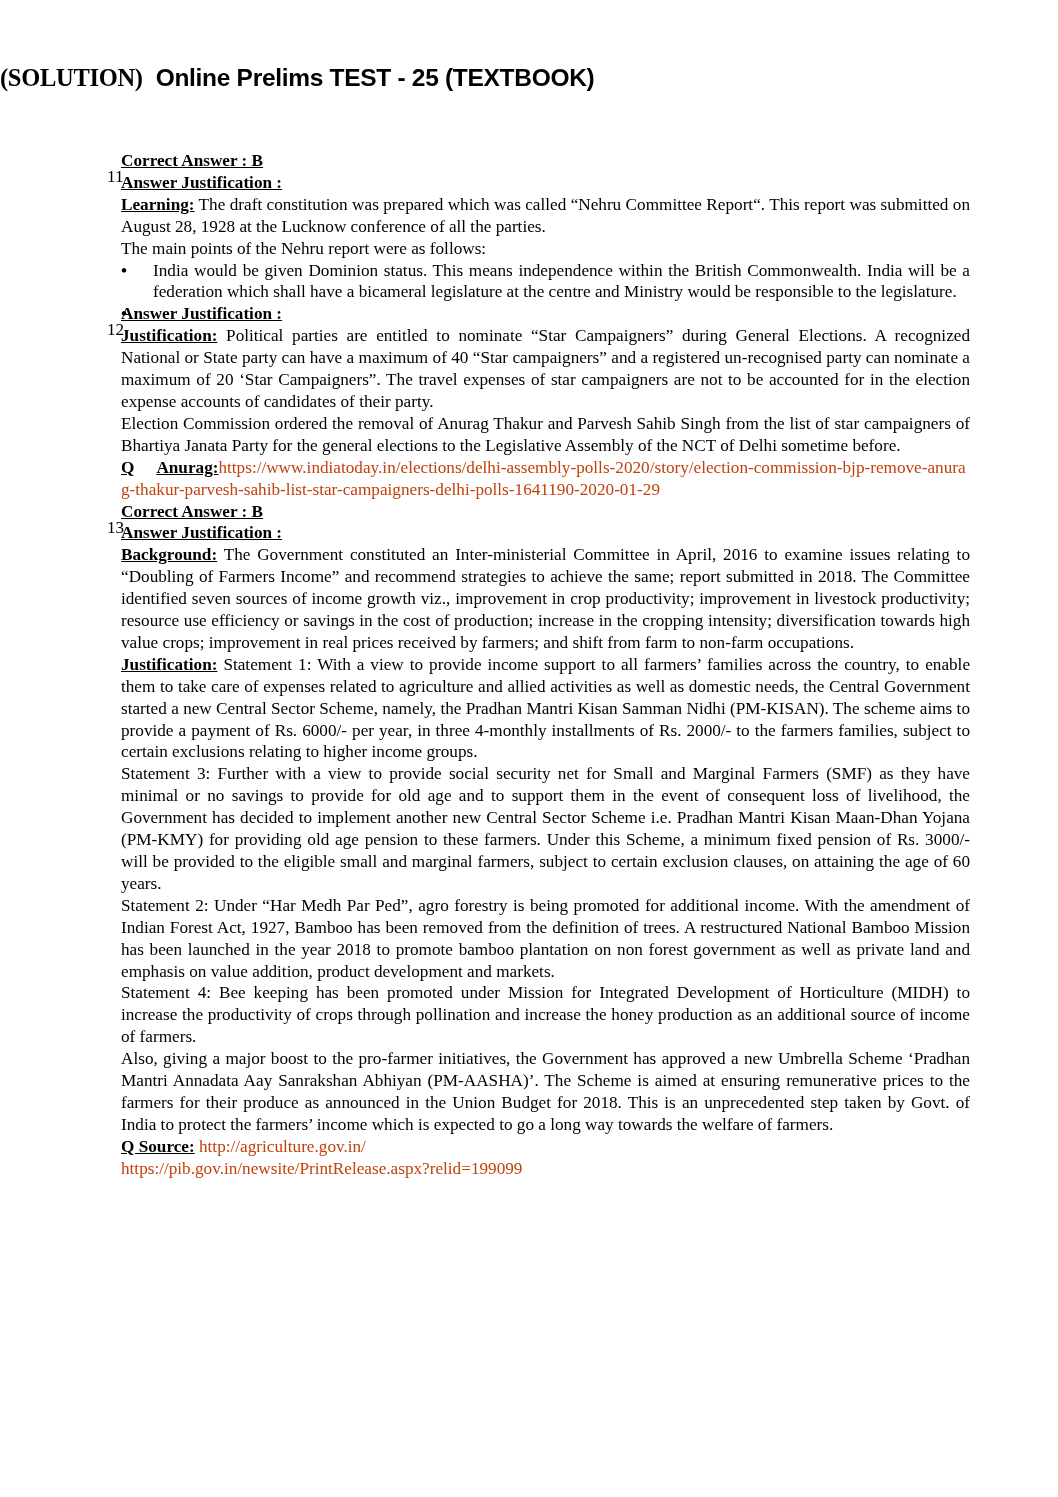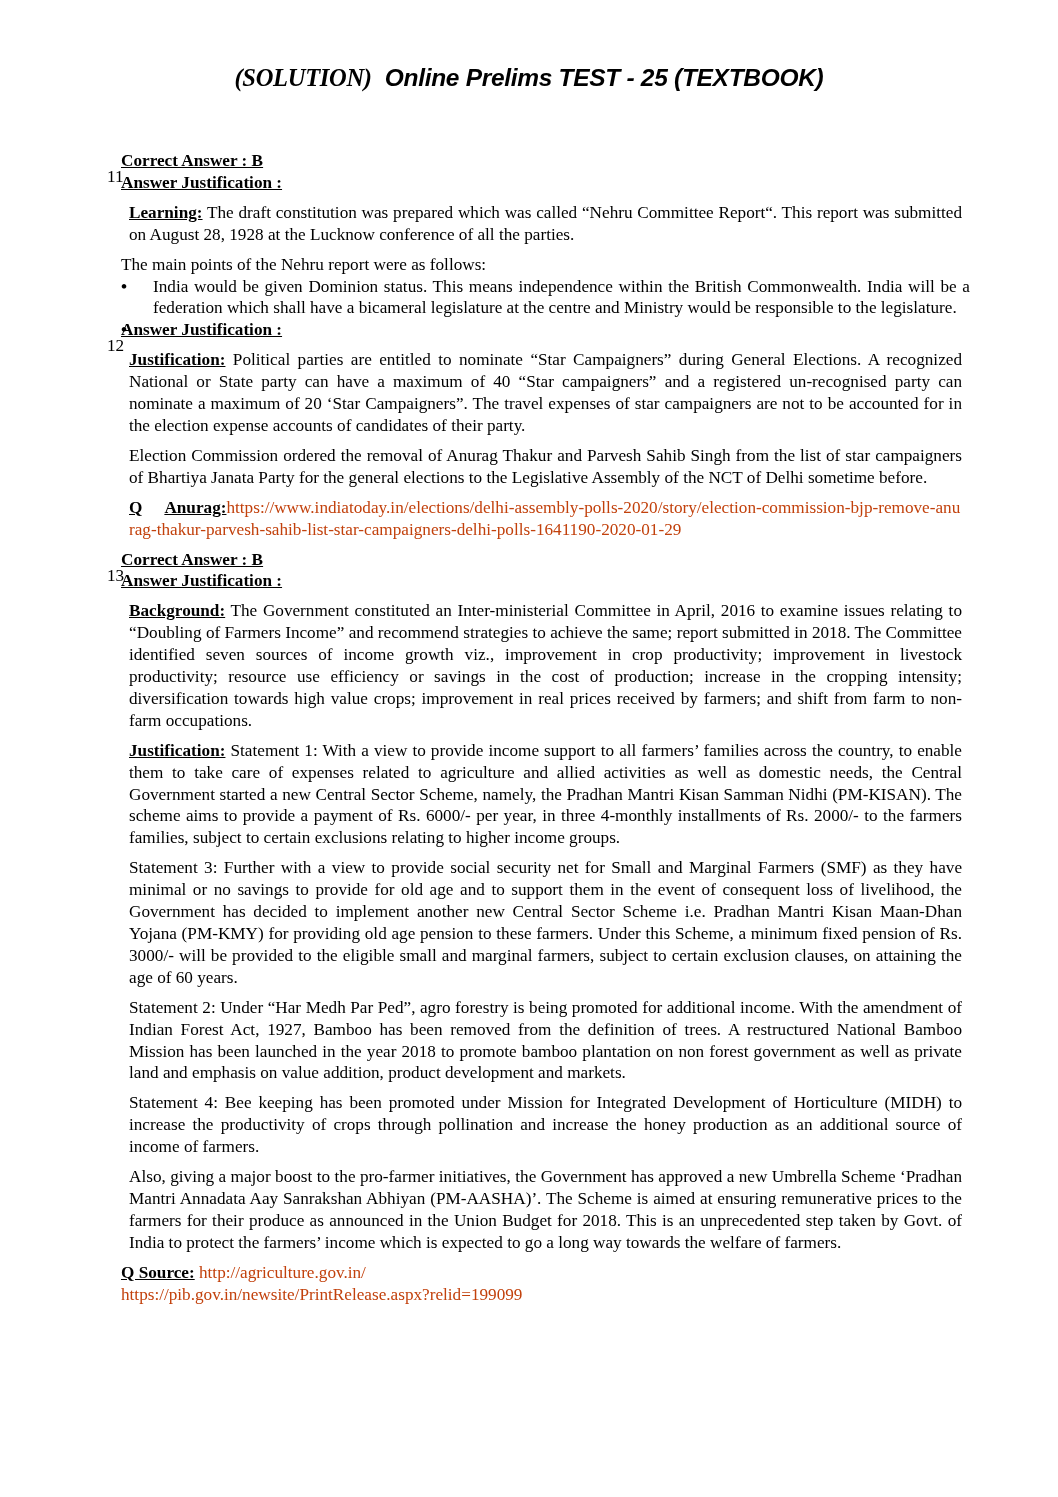"(SOLUTION) Online Prelims TEST -" .title { font-style: italic -> none; text-align: center -> left }
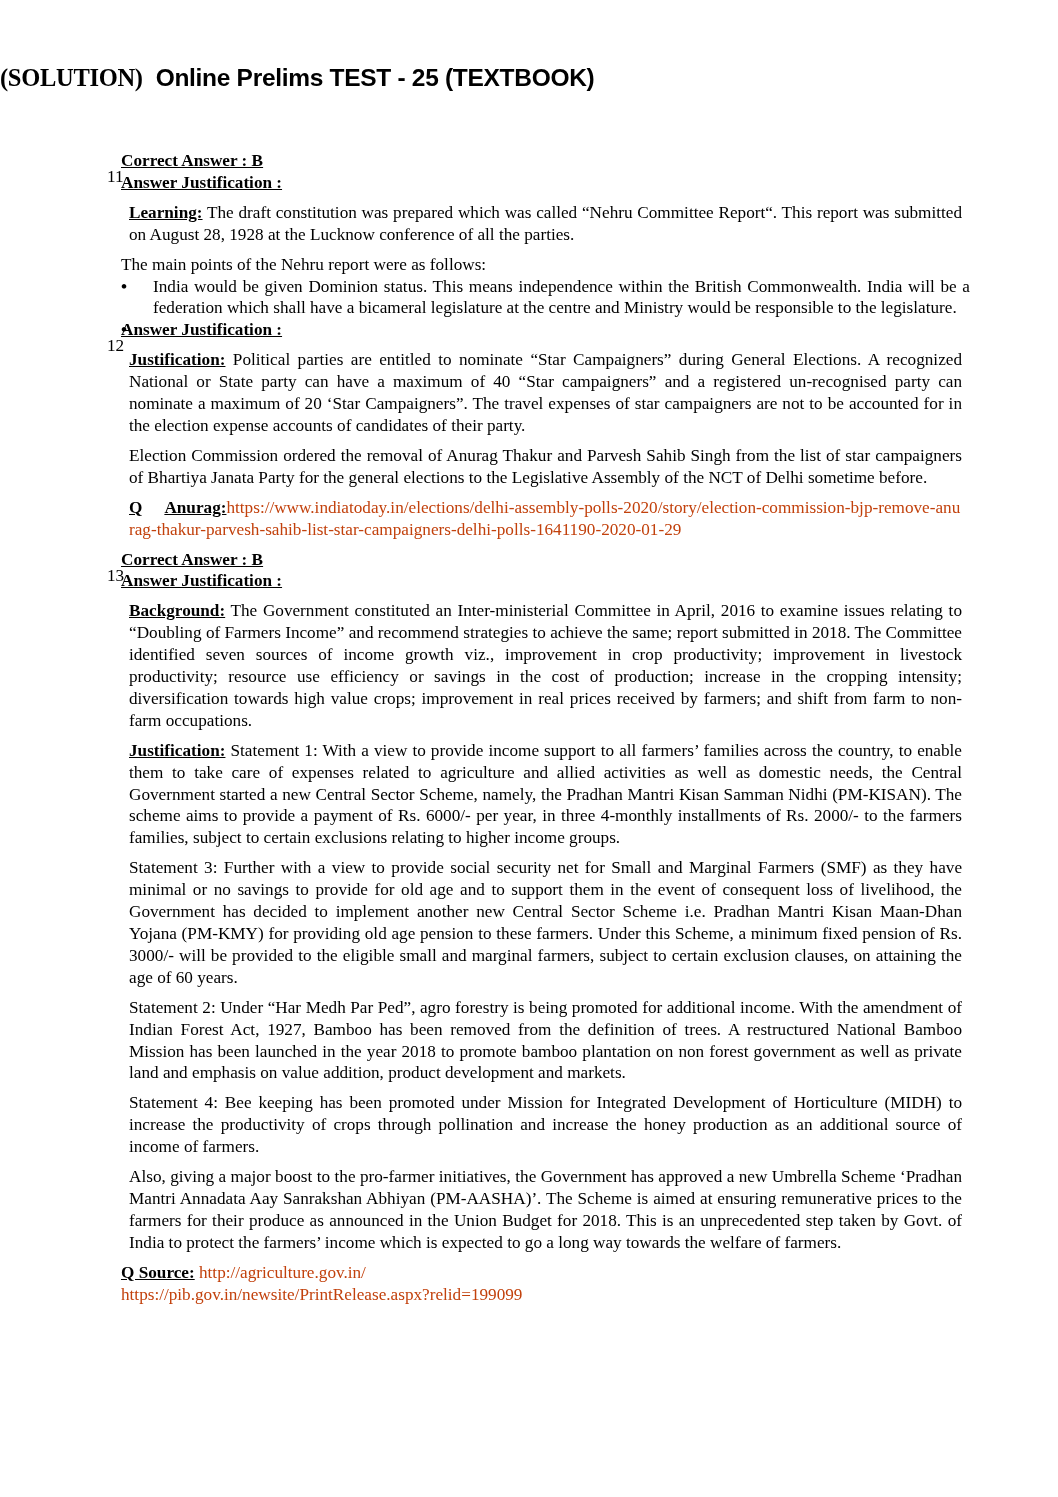"Learning: The draft constitution was" .p { margin: 8px -> 0 }
